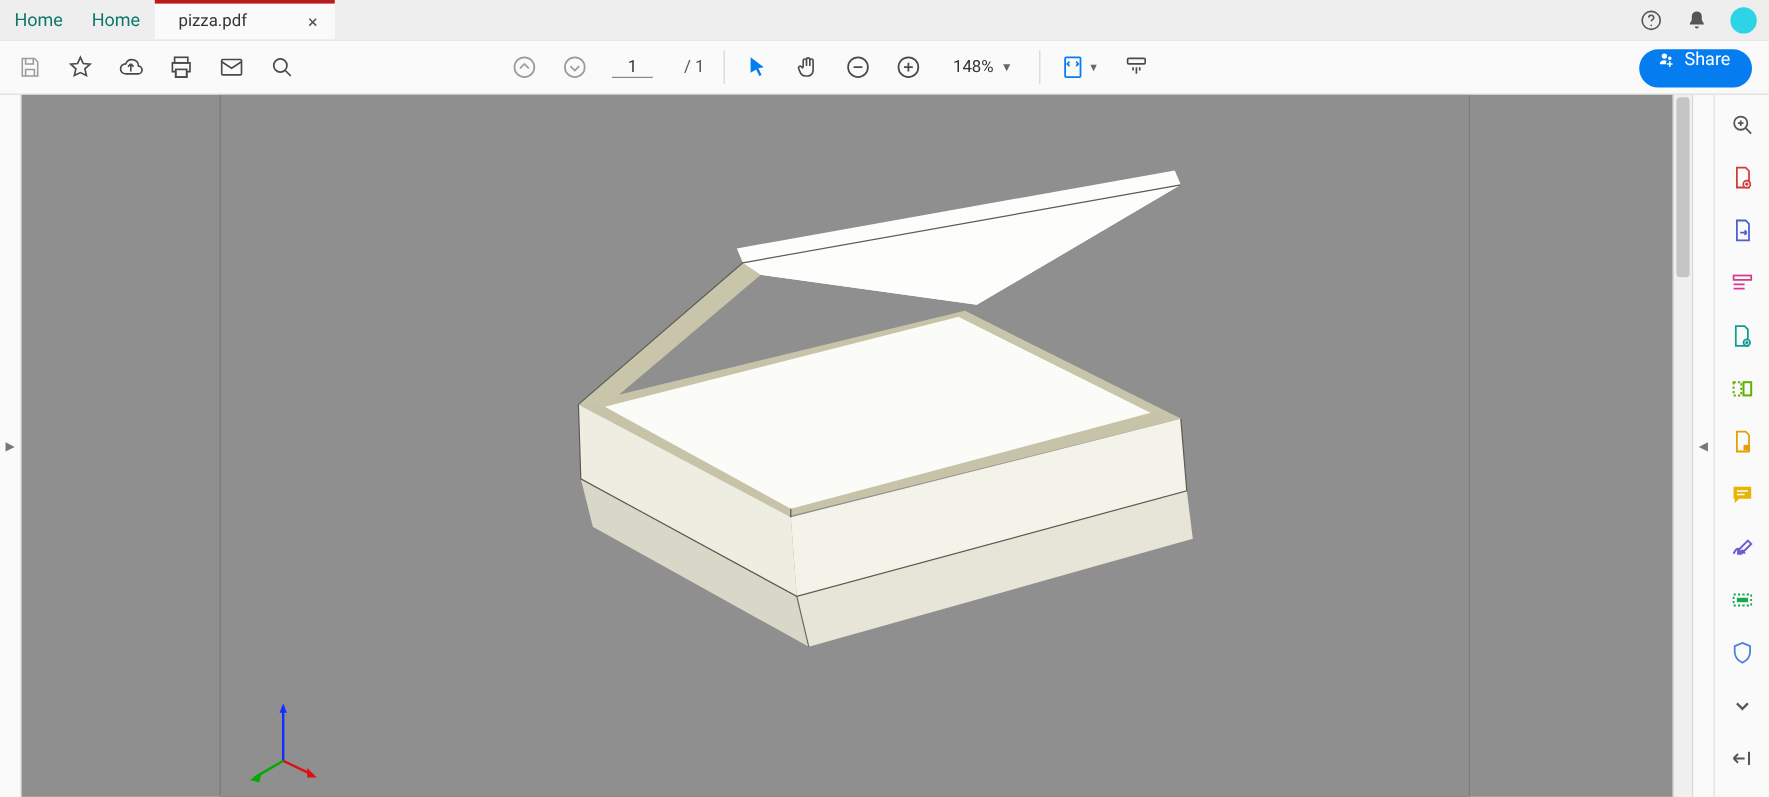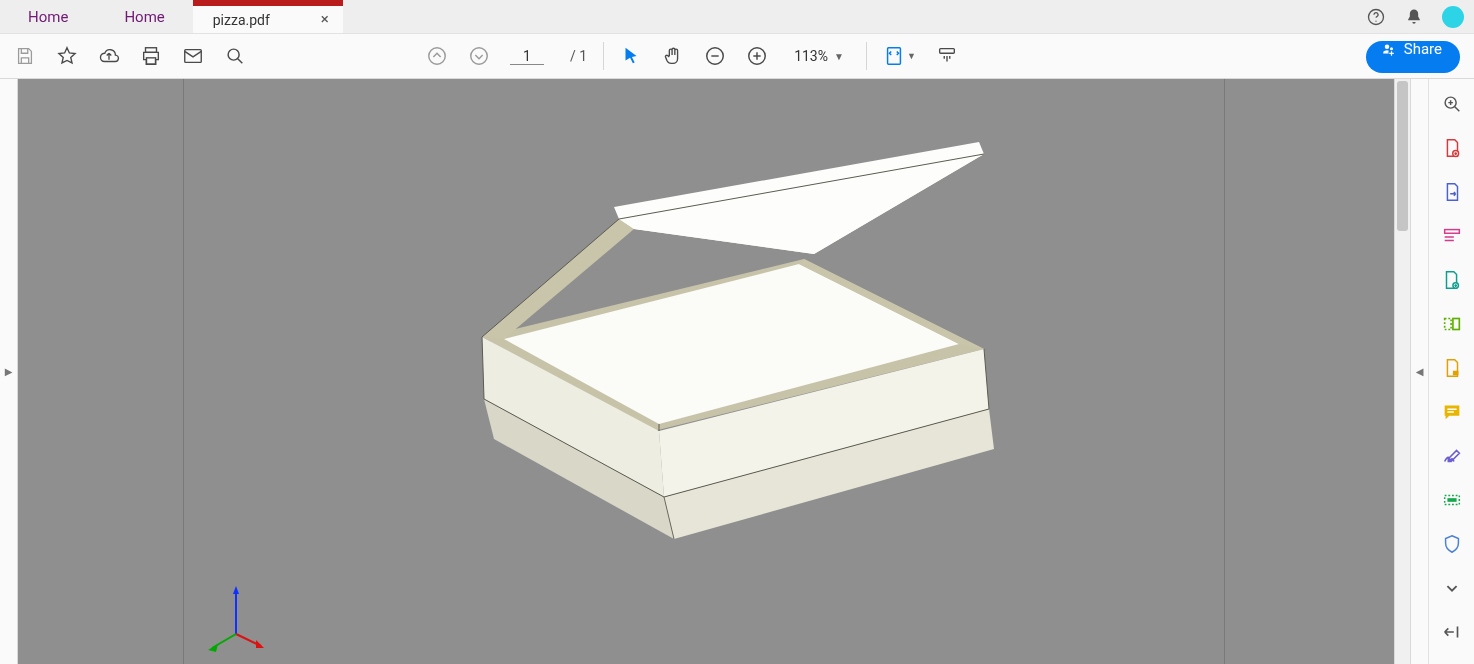"Home" .tabstrip .nav-link { color: #701a75 -> #0f766e; padding: 0 28px -> 0 12px }
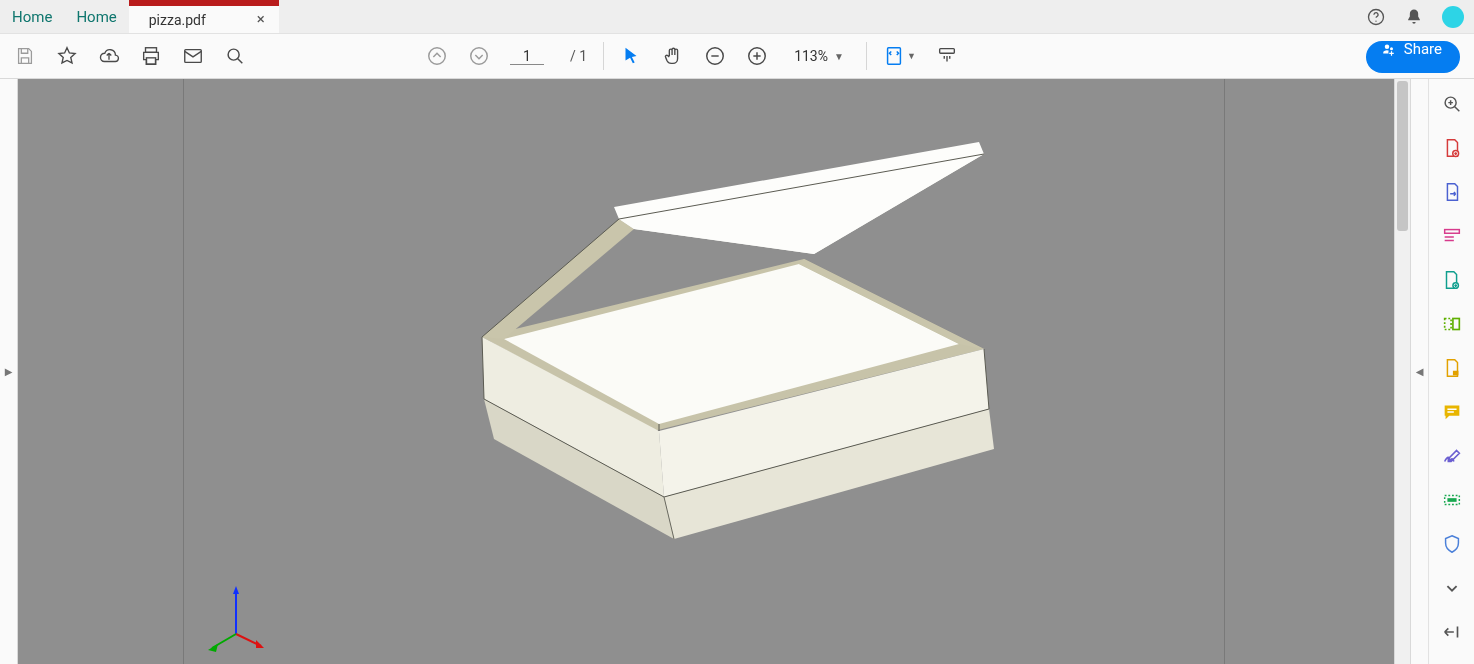"pizza.pdf" .tabstrip .doc-tab { border-top: 6px solid #b91c1c -> 3px solid #b91c1c }
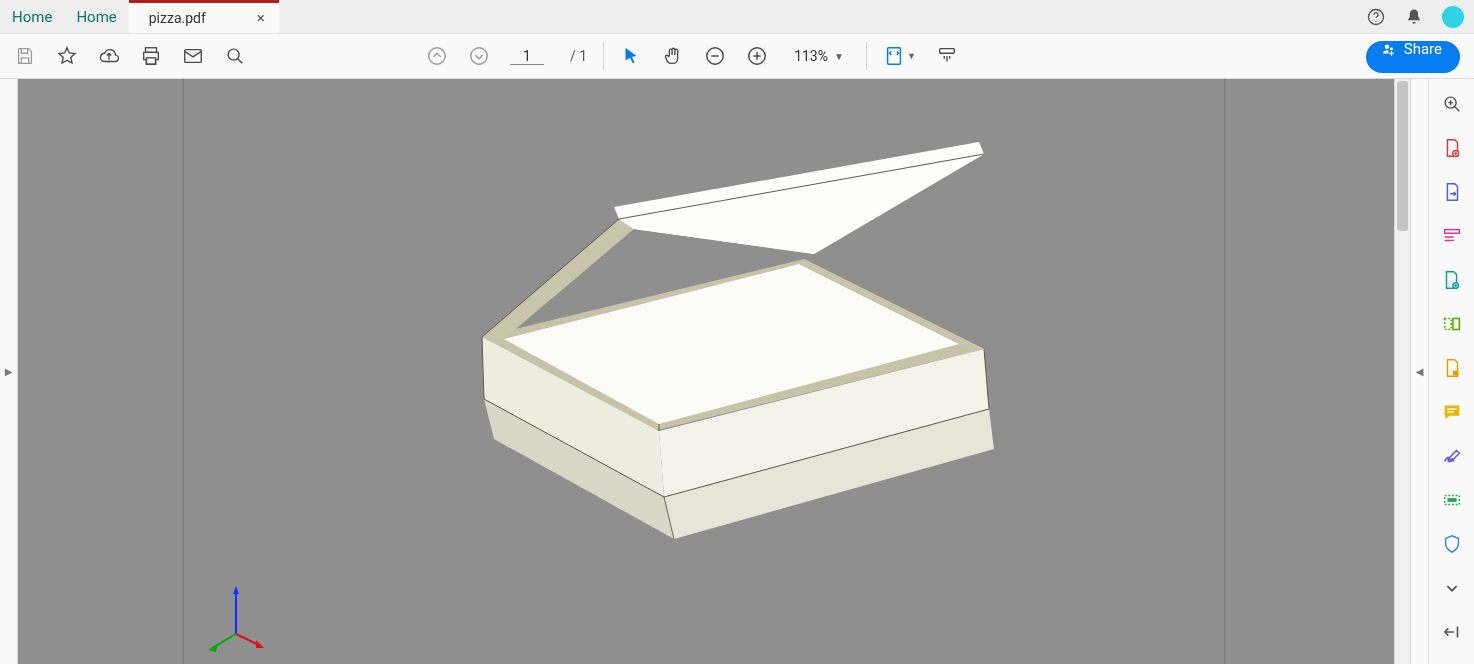"113%" span { text: 113% -> 148% }
